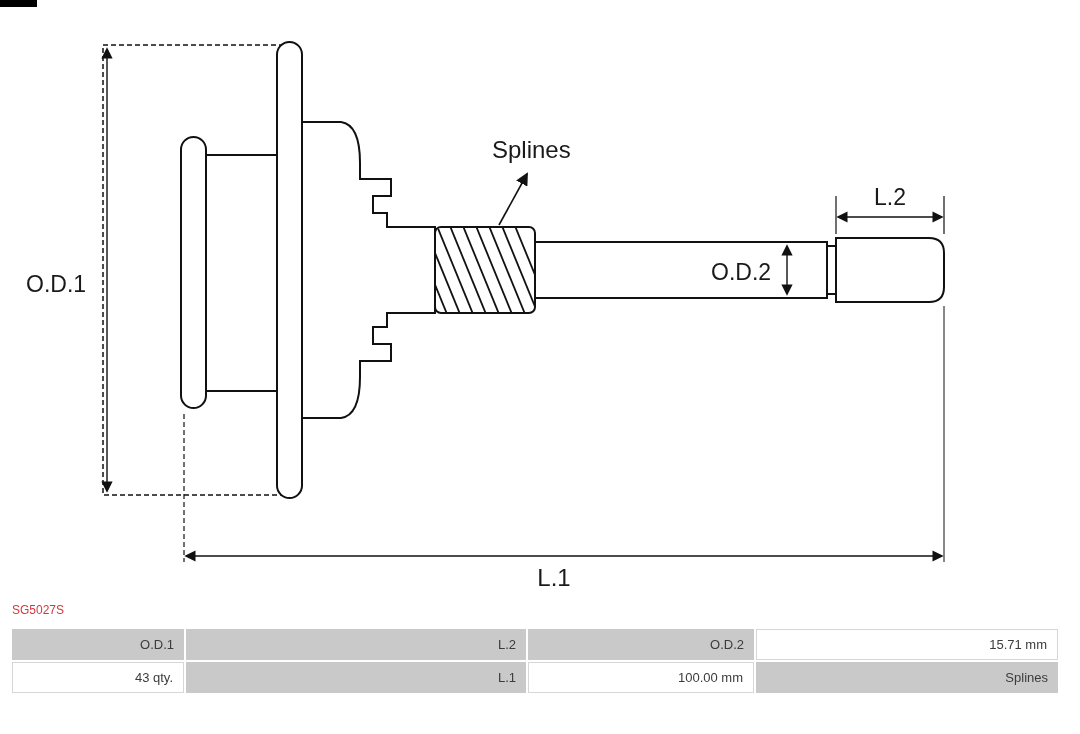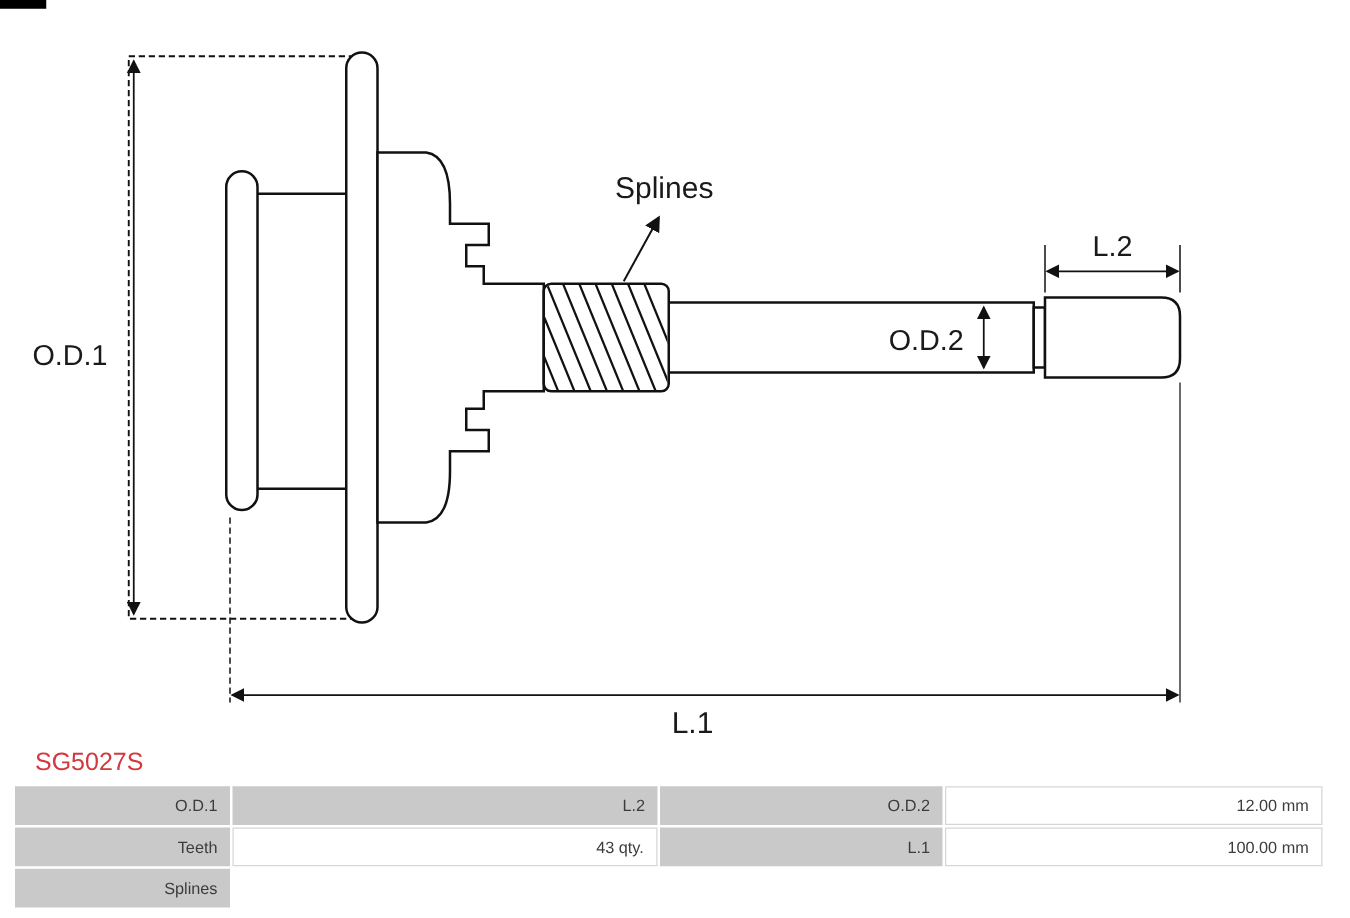"SG5027S" .part-number { font-size: 20px -> 12px; left: 28px -> 12px }
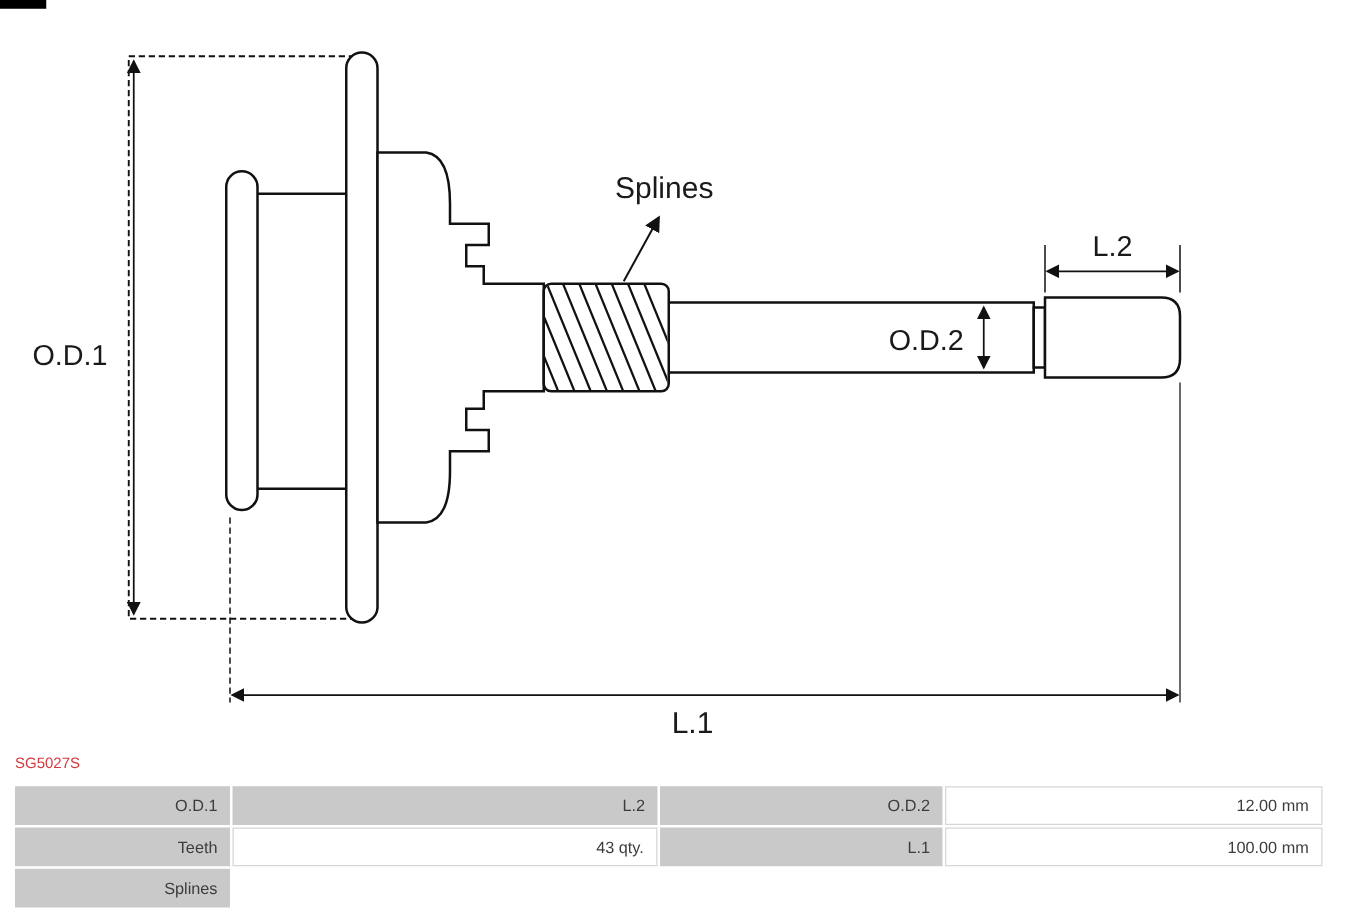"12.00 mm" div.cell { text: 12.00 -> 15.71 }
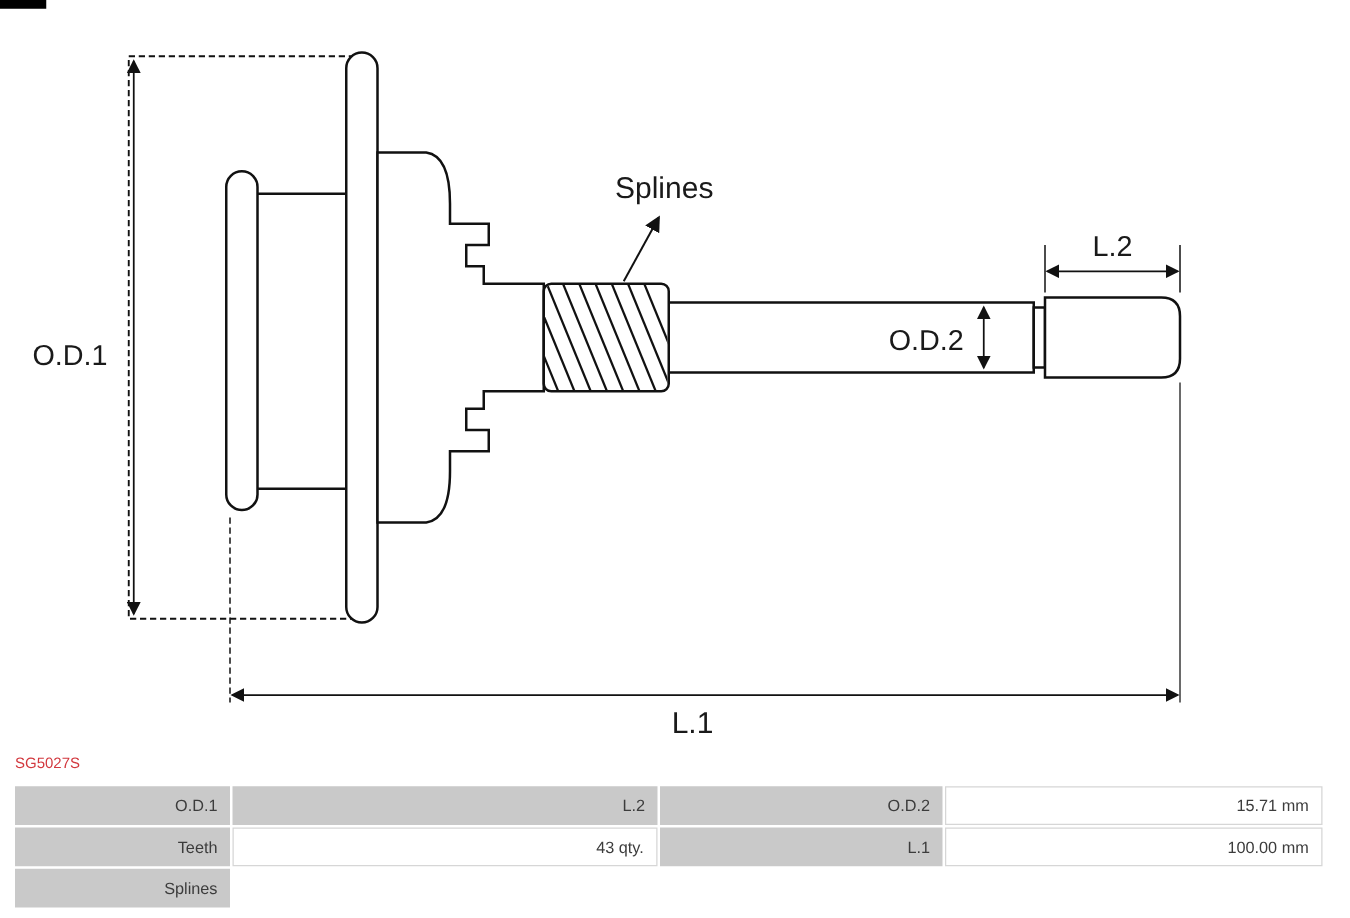"Teeth" div.cell { html: <div>Teeth</div> -> none }
